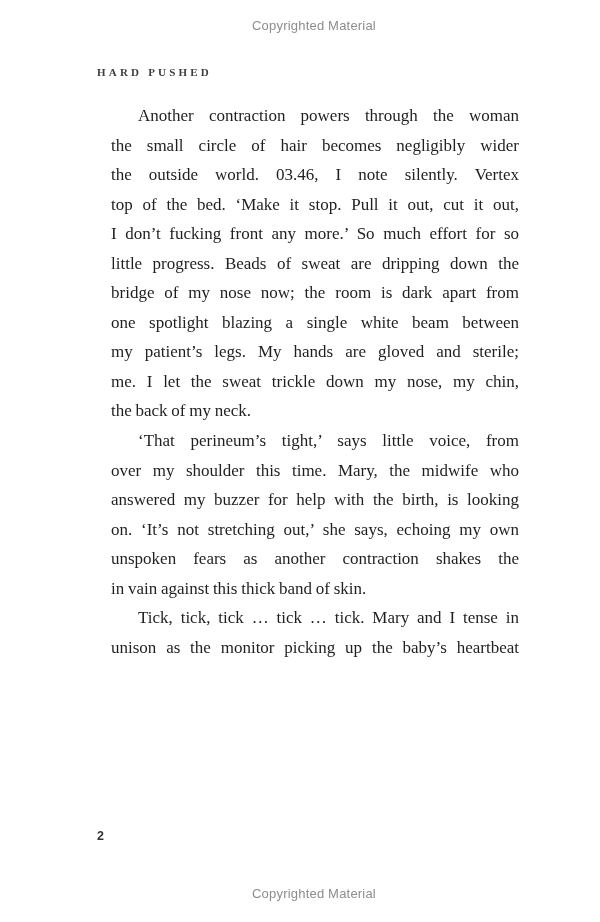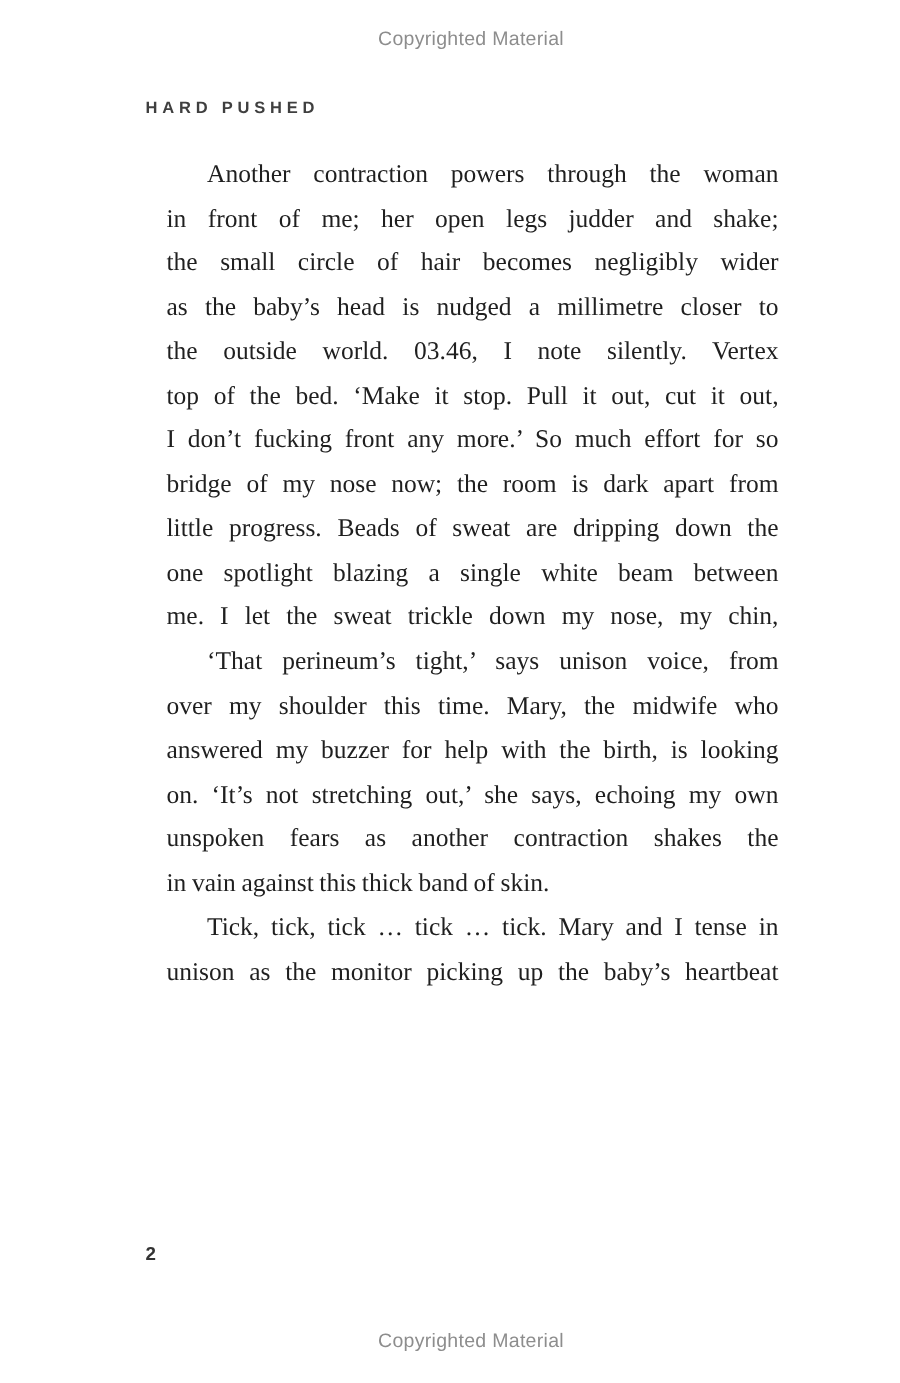"HARD PUSHED" .running-header { font-family: Liberation Sans, sans-serif -> Liberation Serif, serif }
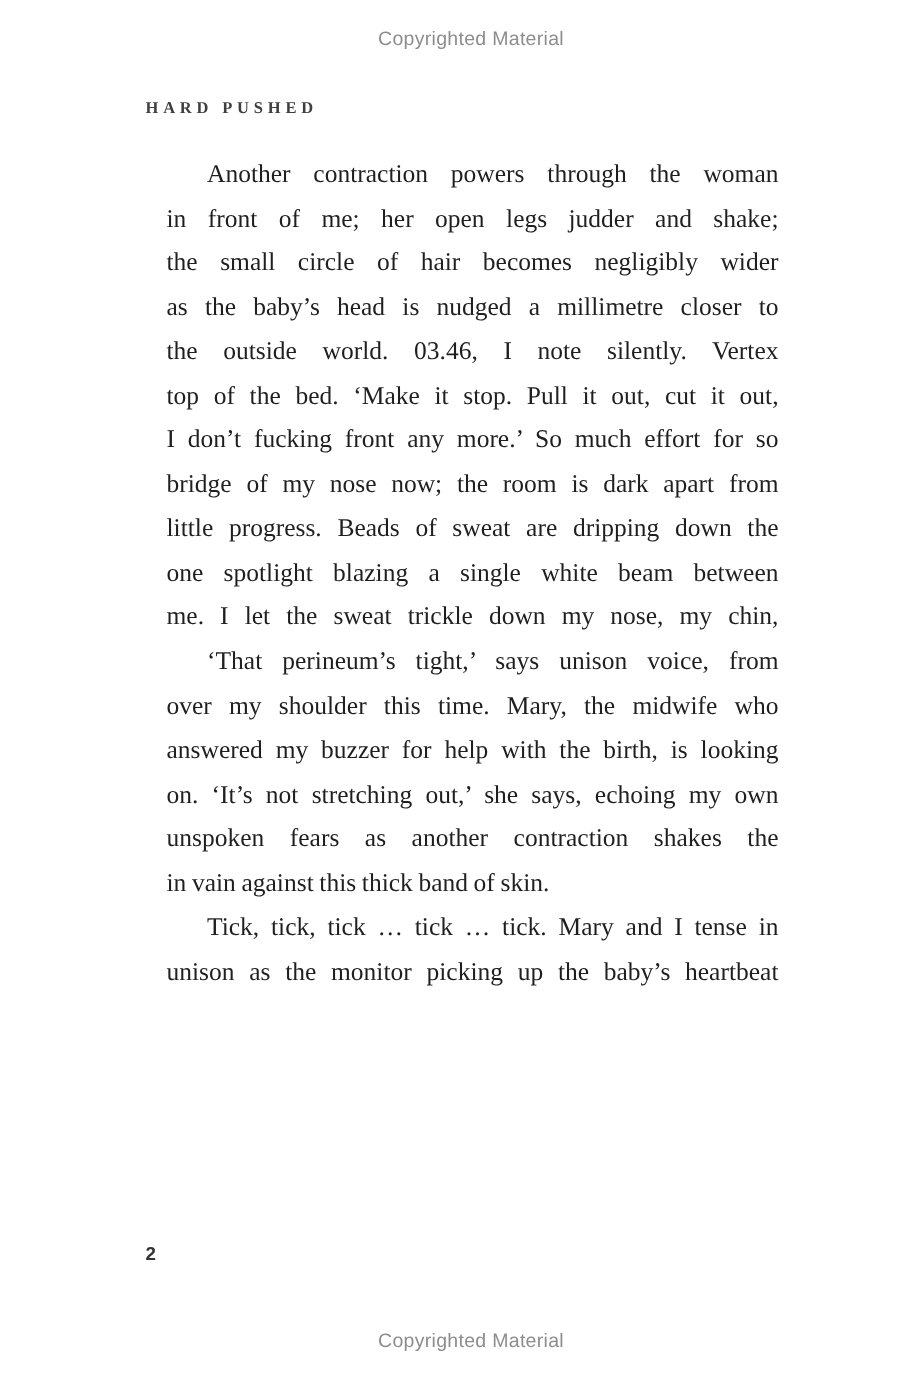"in front of me; her" div.line { html: <div><span>in front of me; her open legs judder and shake;</span></div> -> none }
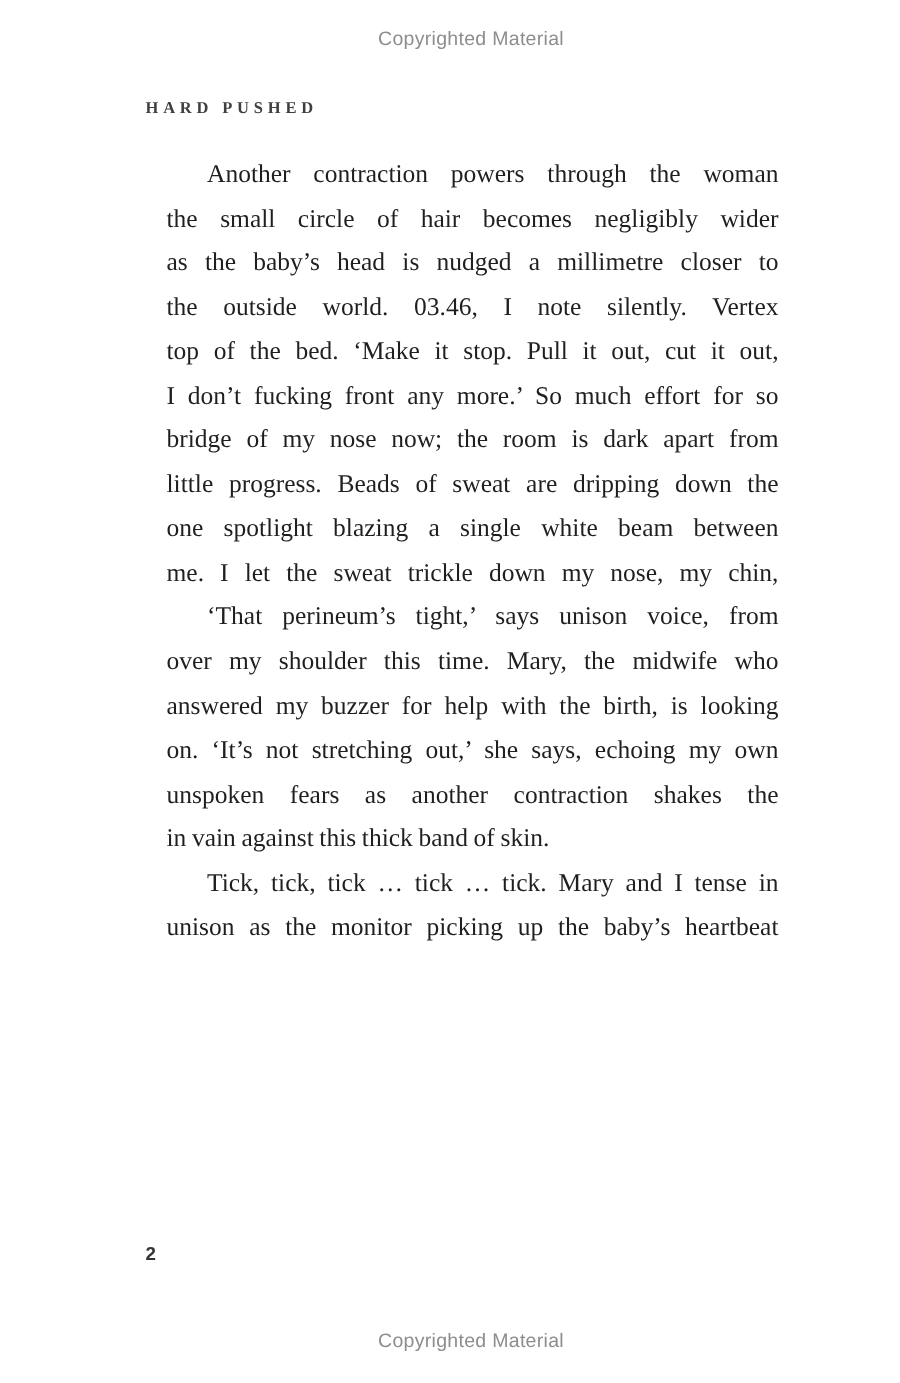"as the baby’s head is" div.line { html: <div><span>as the baby’s head is nudged a millimetre closer to</span></div> -> none }
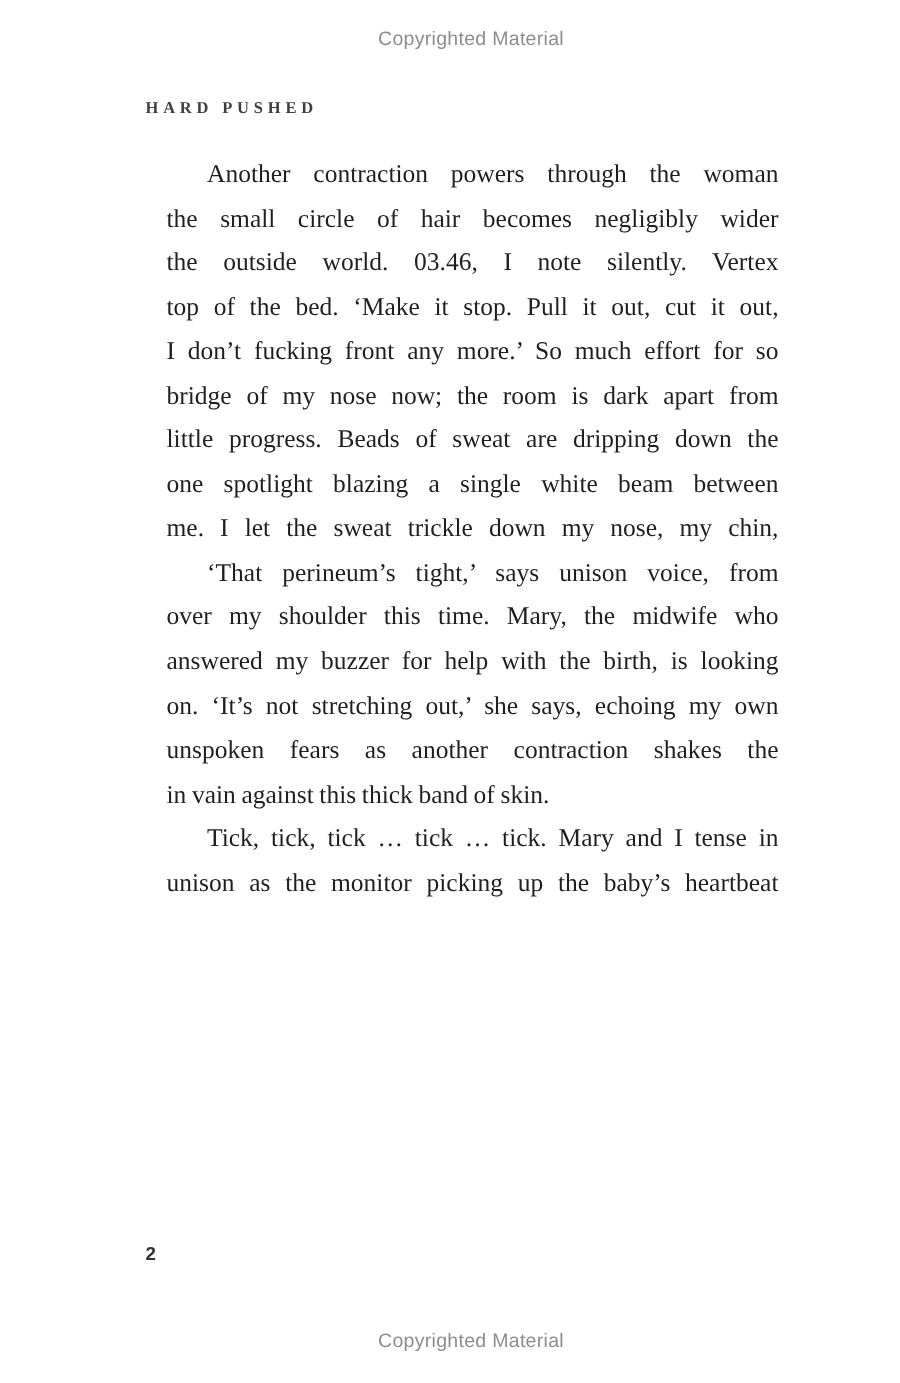"bridge of my nose now;" div.line { order: before "little progress. Beads of sweat" -> after "little progress. Beads of sweat" }
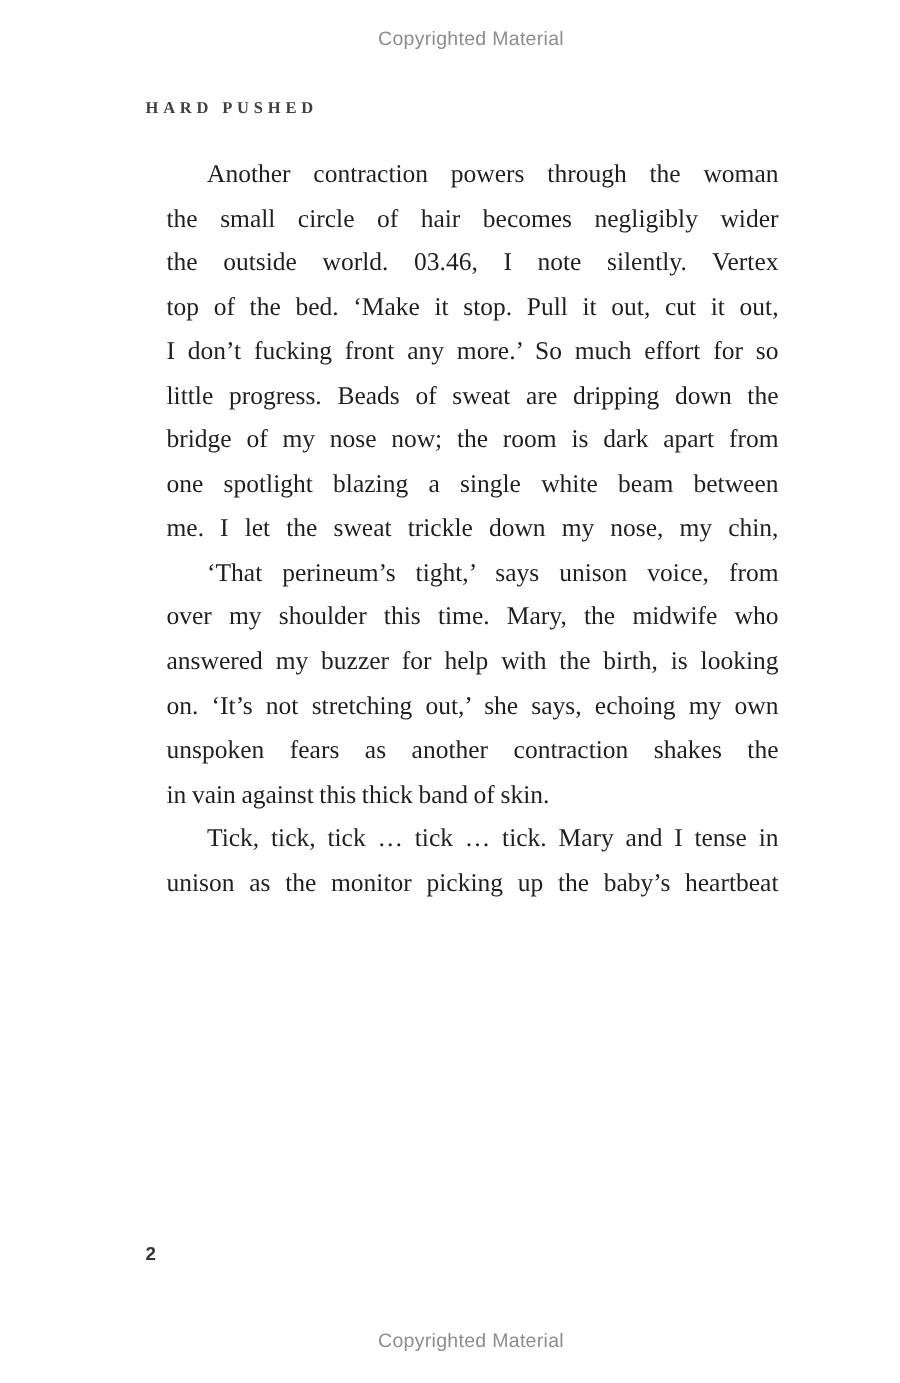"my patient’s legs. My hands" div.line { html: none -> <div><span>my patient’s legs. My hands are gloved and sterile;</span></div> }
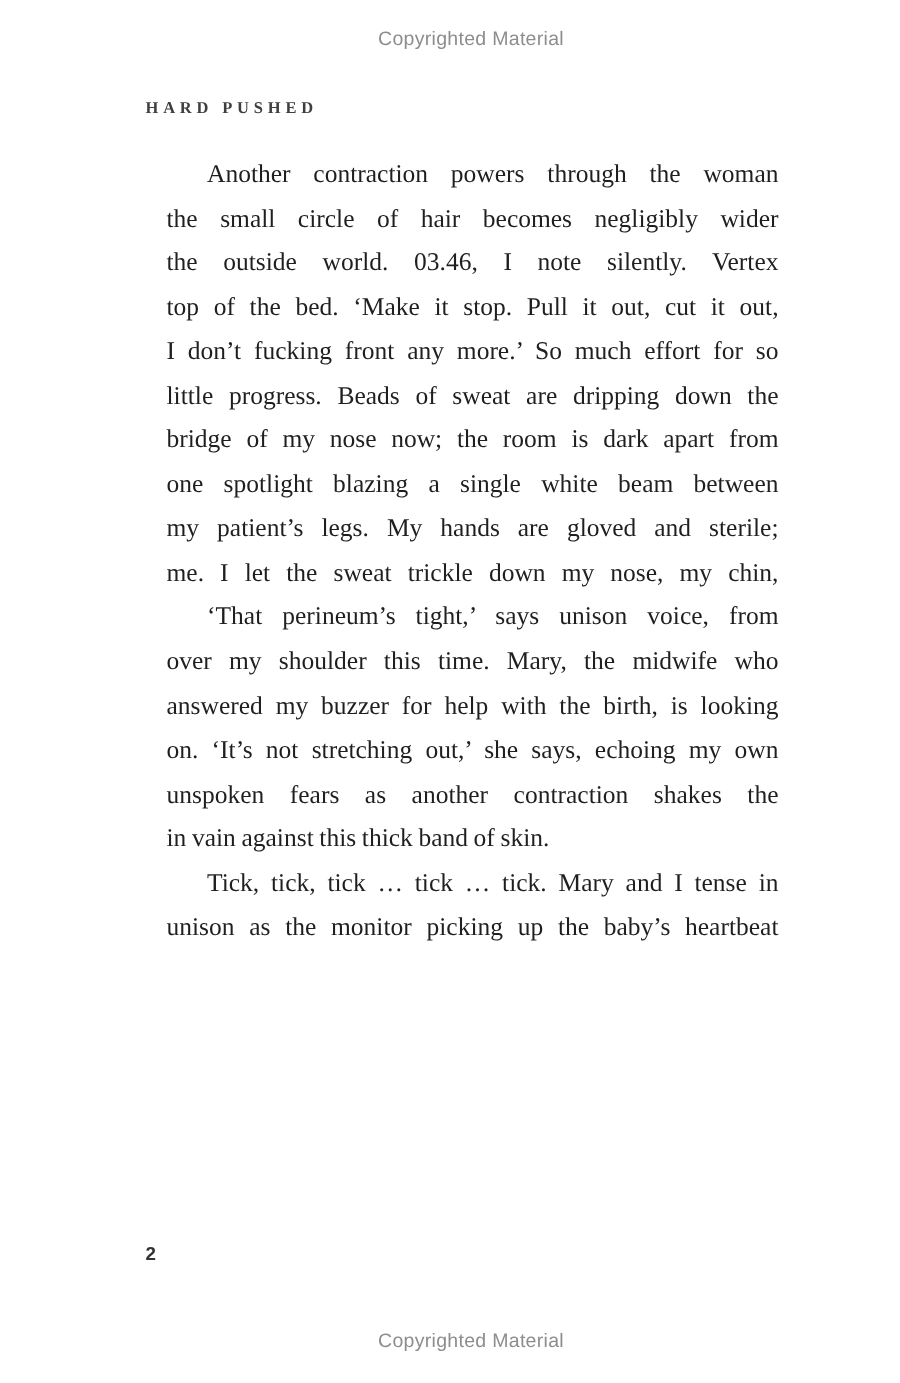"the back of my neck." div.line { html: none -> <div><span>the back of my neck.</span></div> }
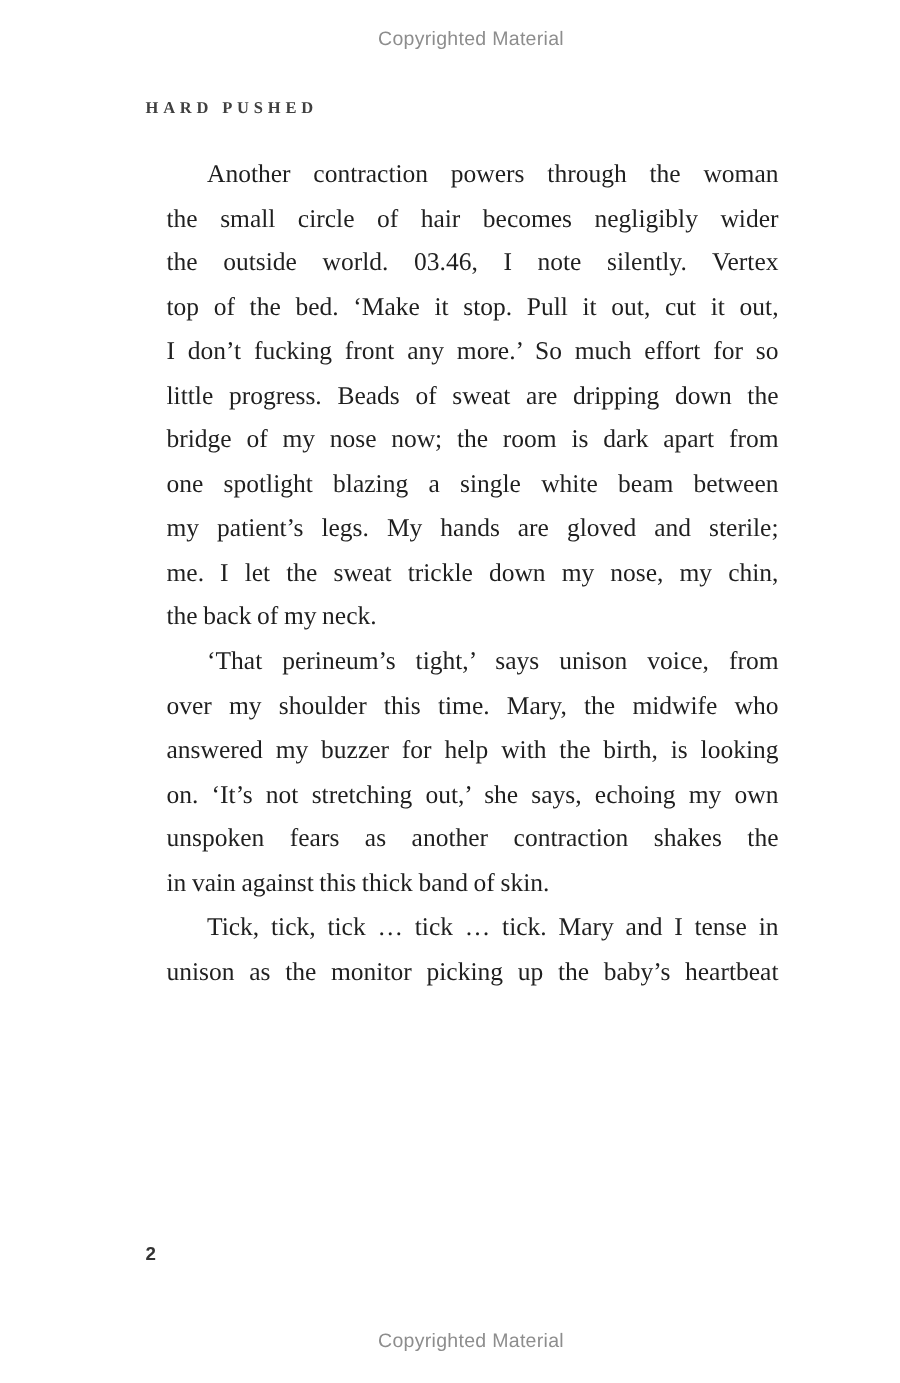"‘That perineum’s tight,’ says unison" span { text: unison -> little }
